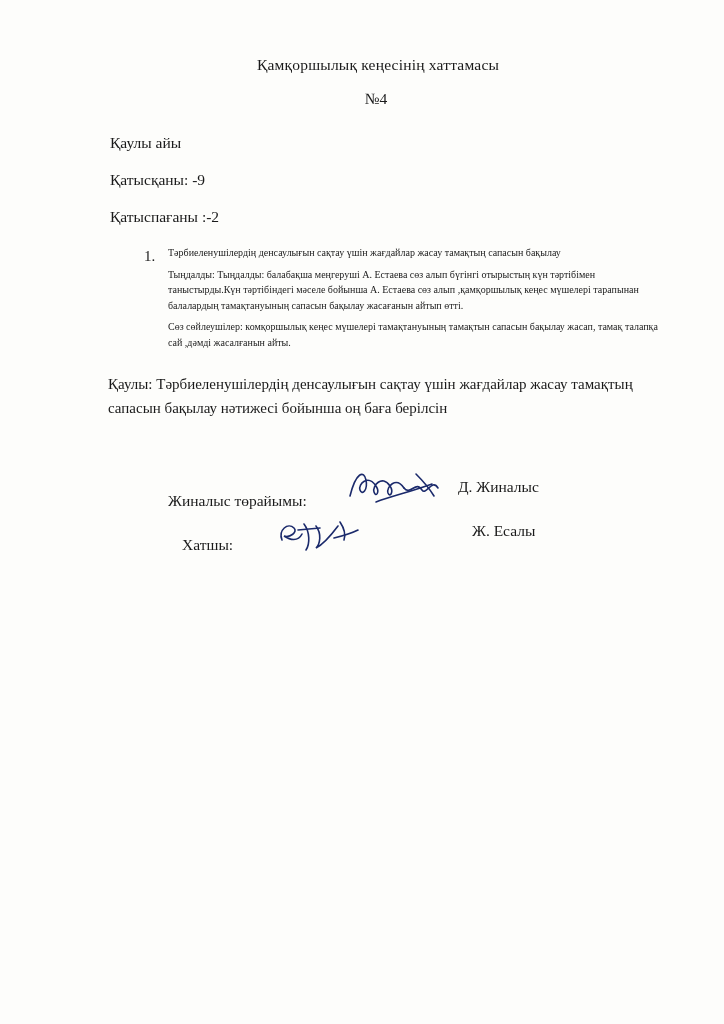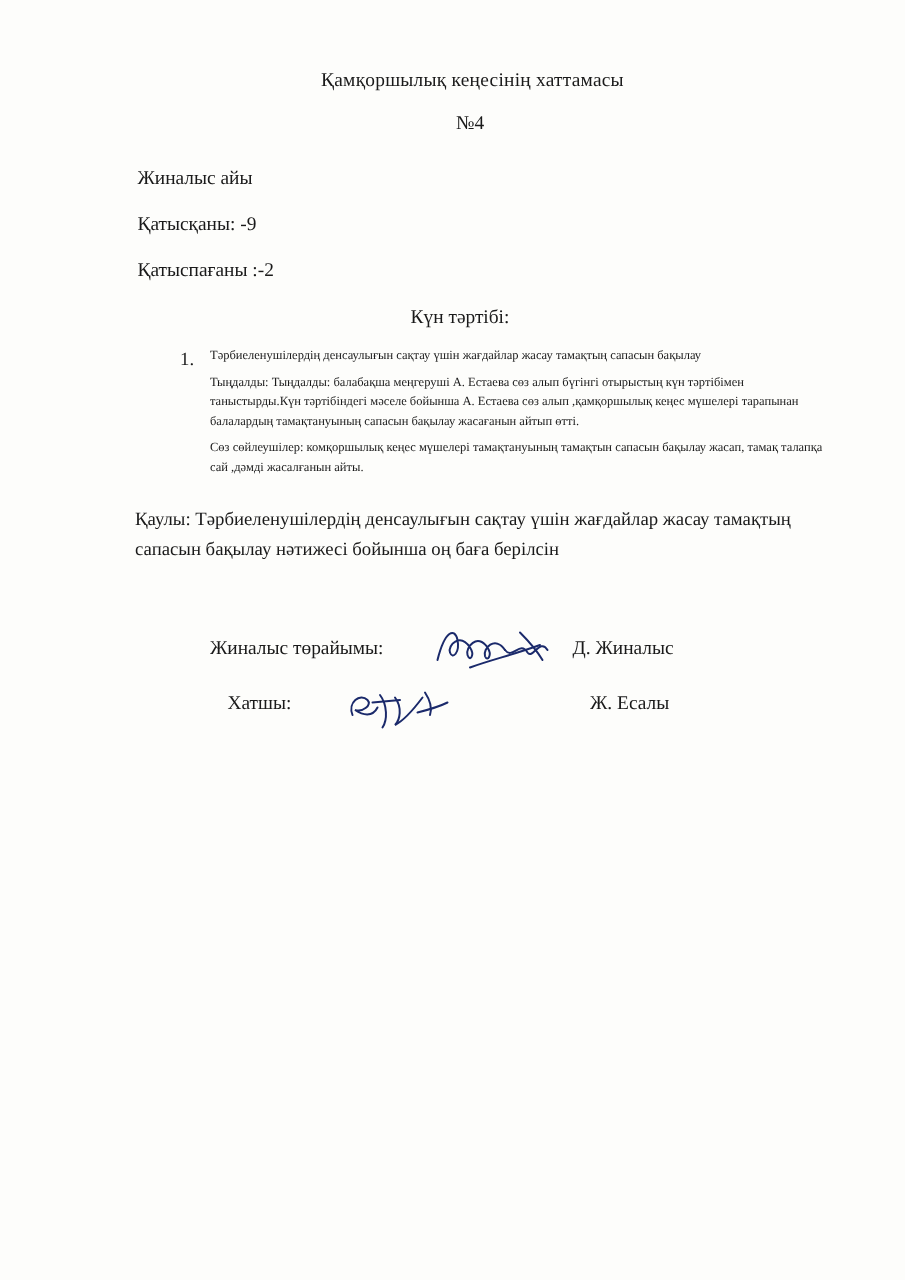"Жиналыс айы" div.meta-line { text: Жиналыс -> Қаулы }
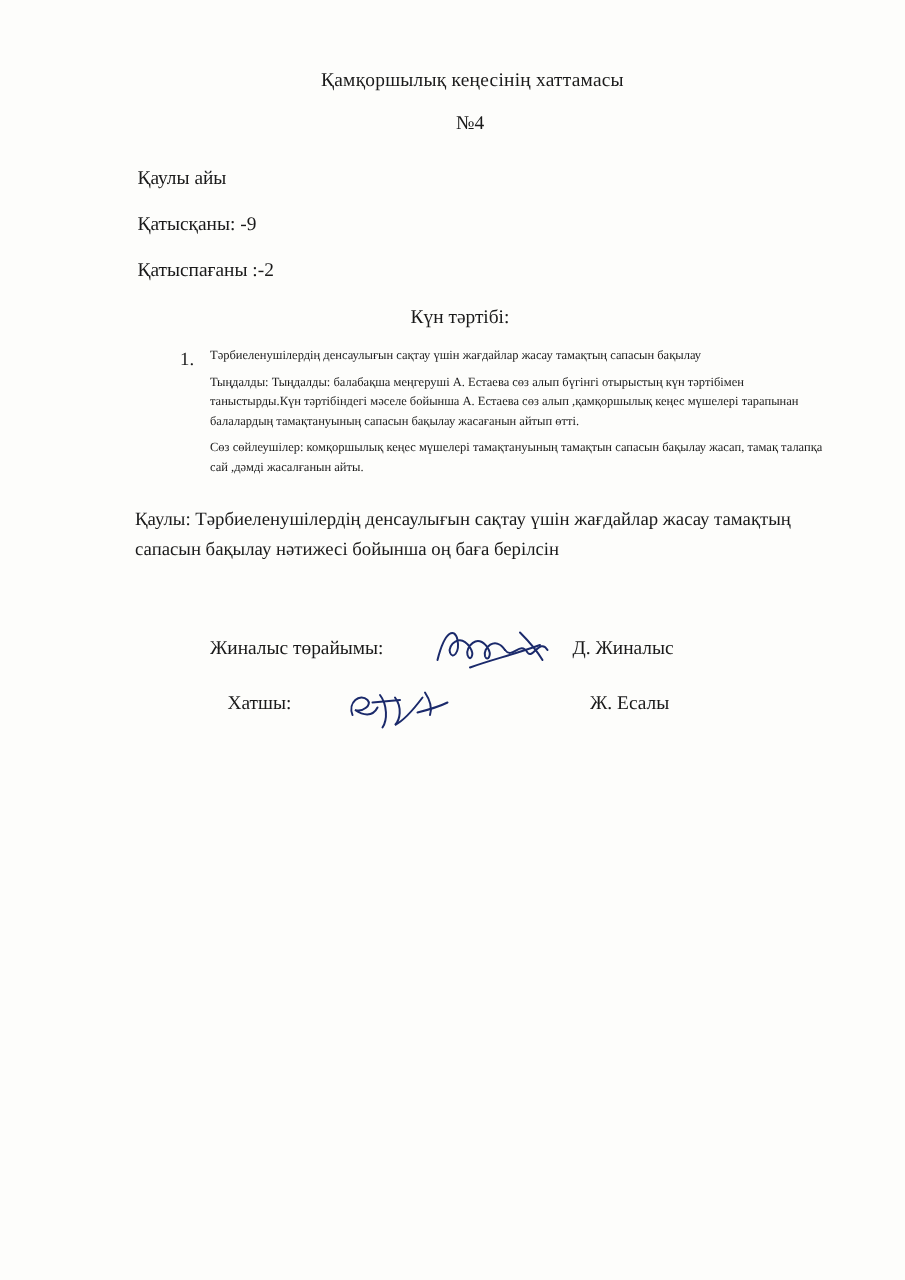"Күн тәртібі:" div.agenda-heading { html: <div>Күн тәртібі:</div> -> none }
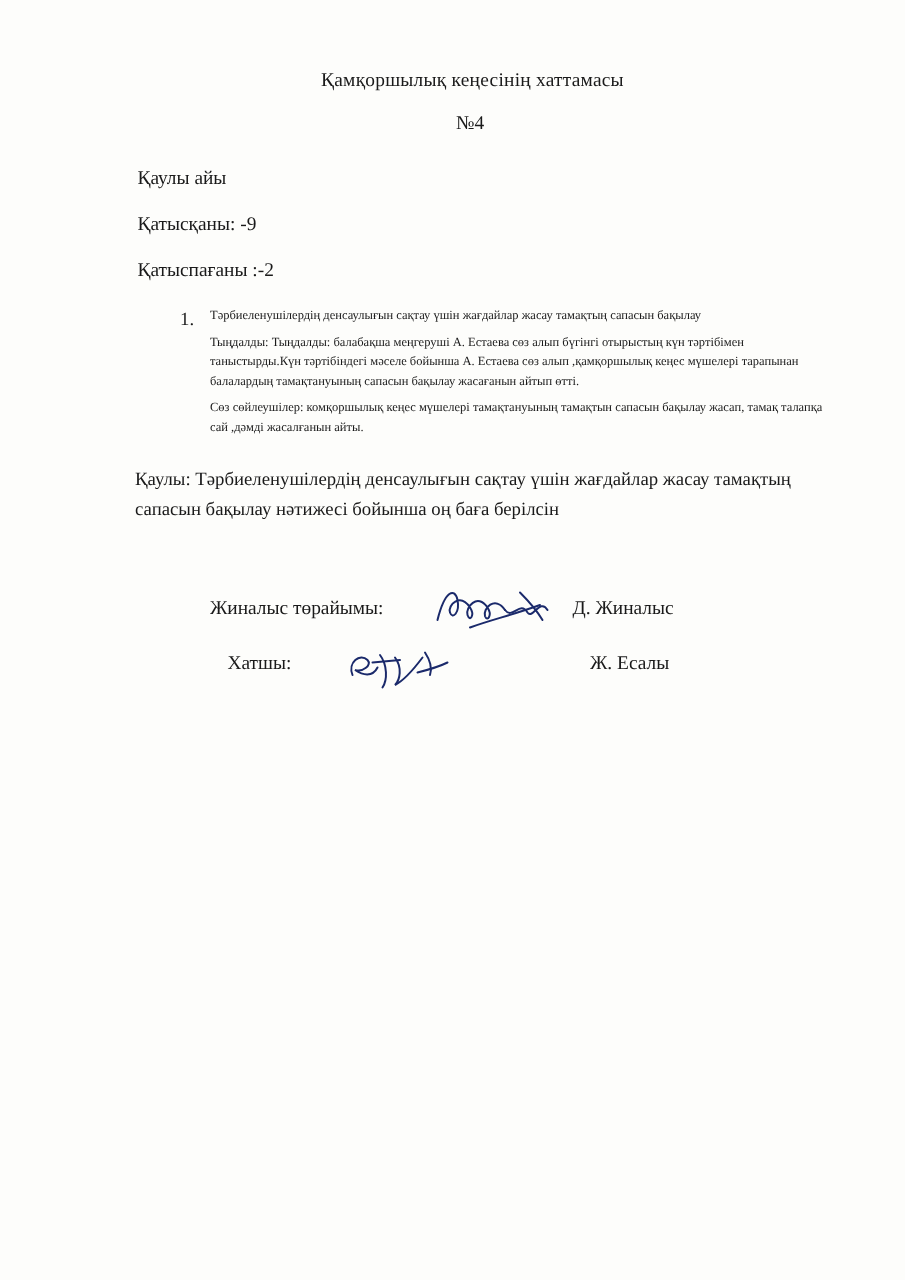"Жиналыс төрайымы:" .sig-label { top: 4px -> 18px }
